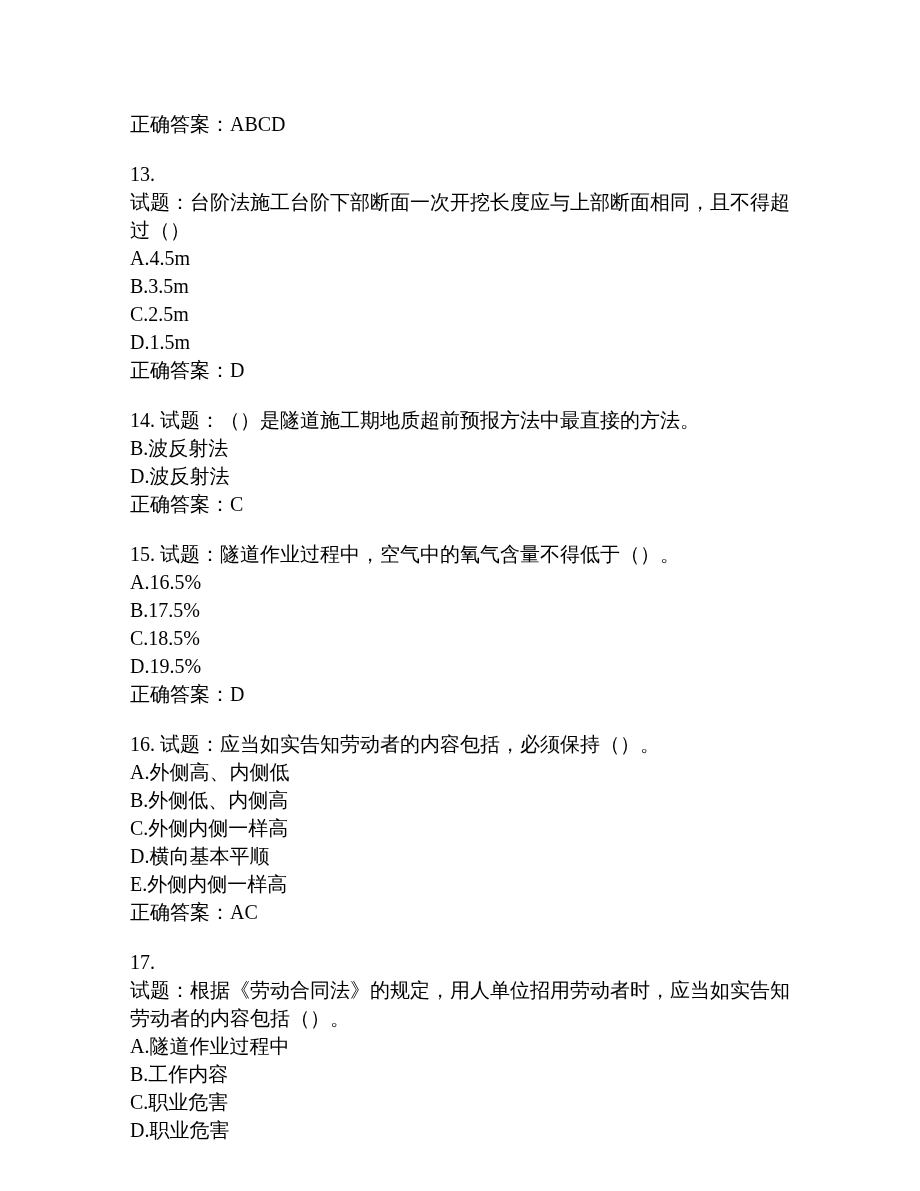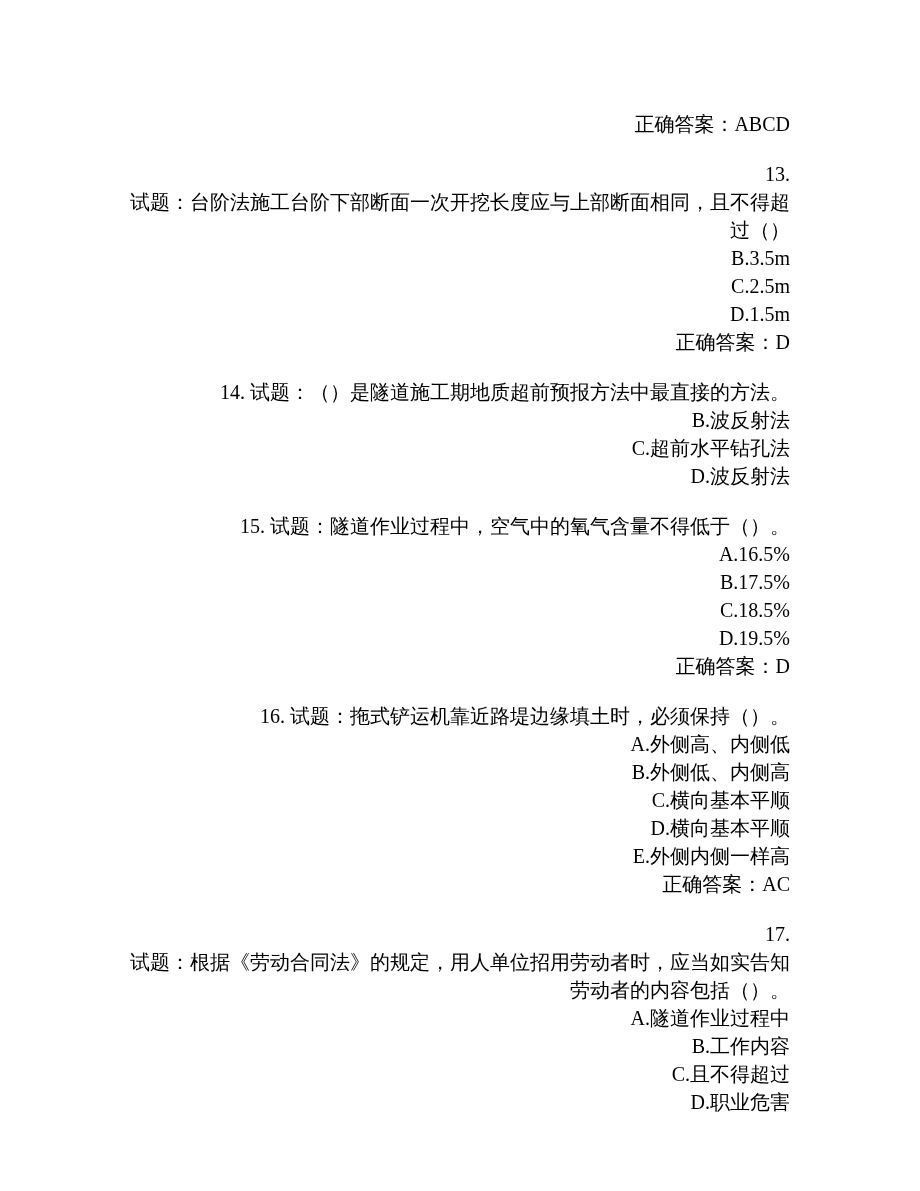"正确答案：ABCD" .line { text-align: right -> none }
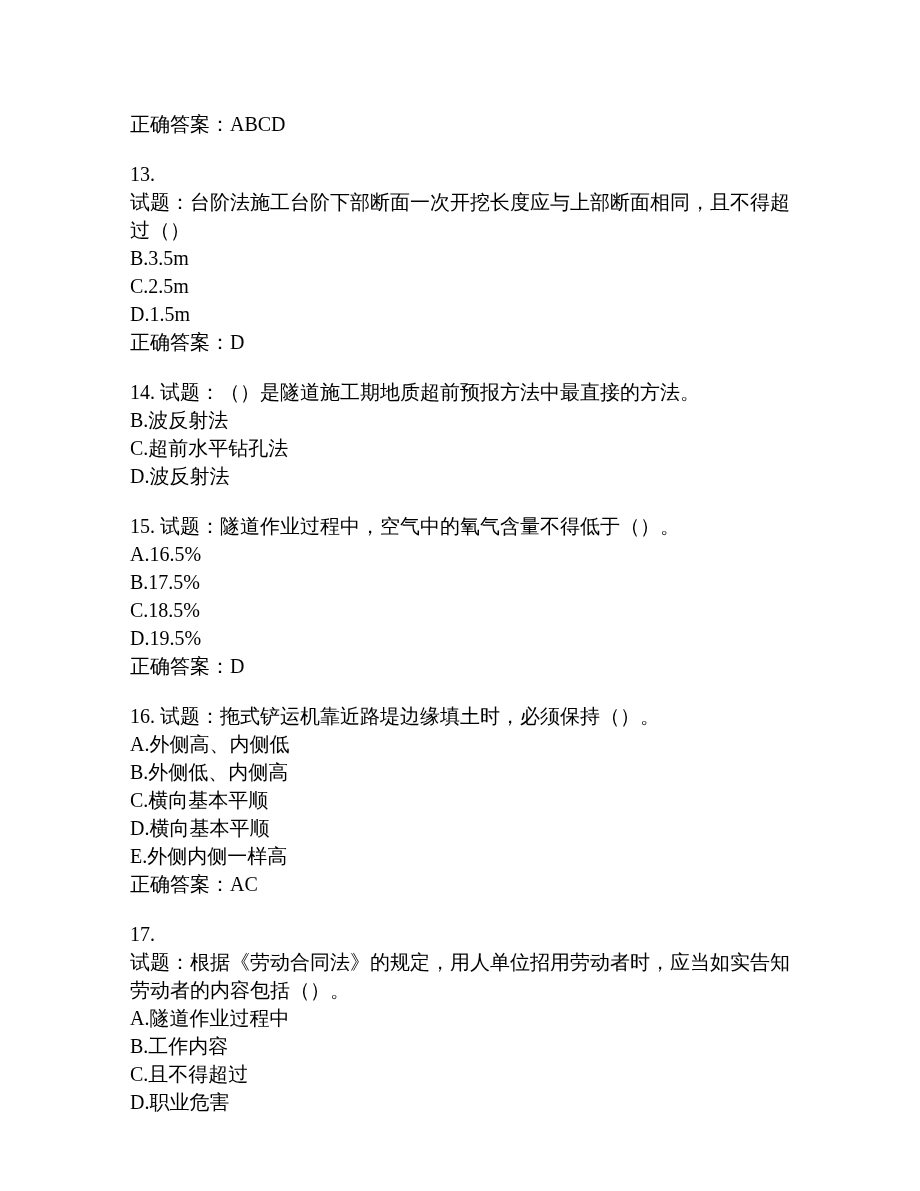"A.4.5m" span.line { html: none -> <span>A.4.5m</span> }
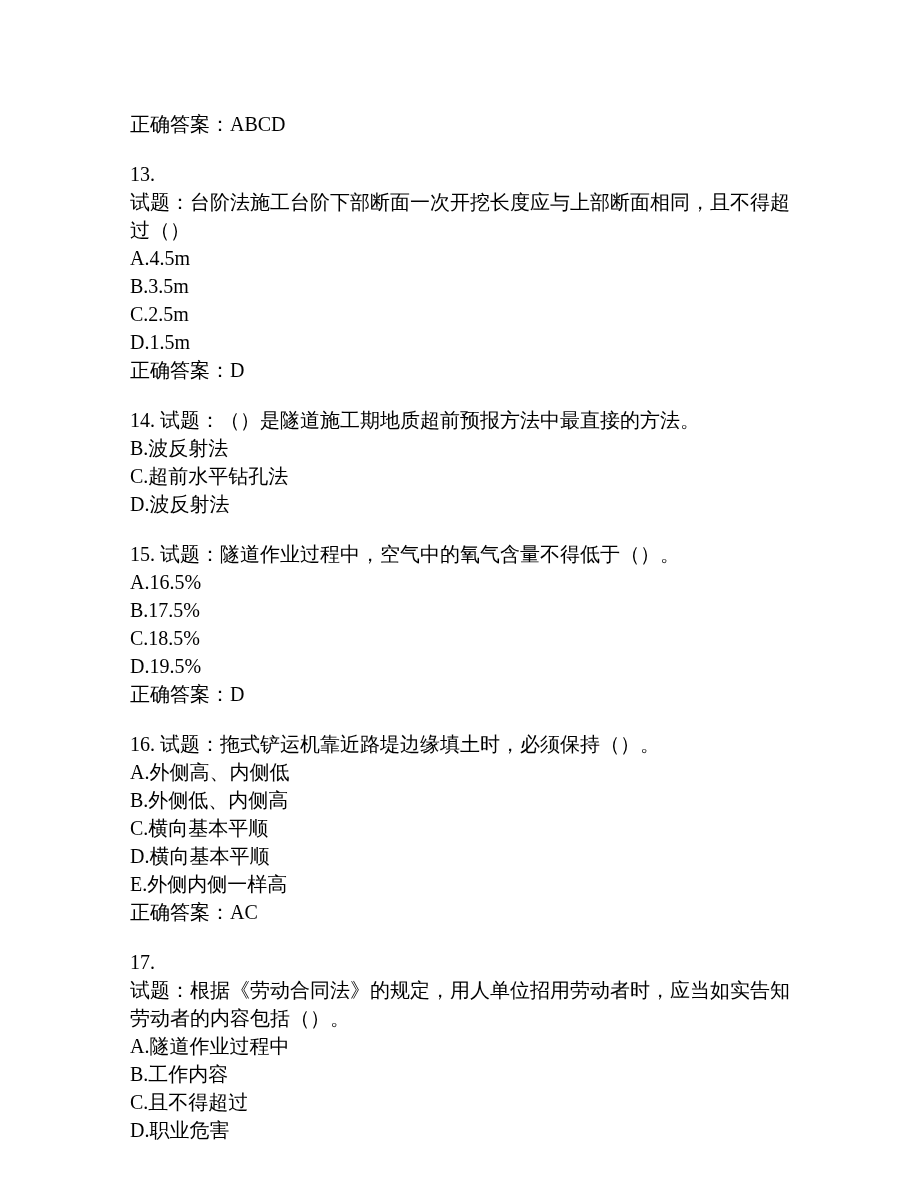"C.超前水平钻孔法" span.line { html: <span>C.超前水平钻孔法</span> -> none }
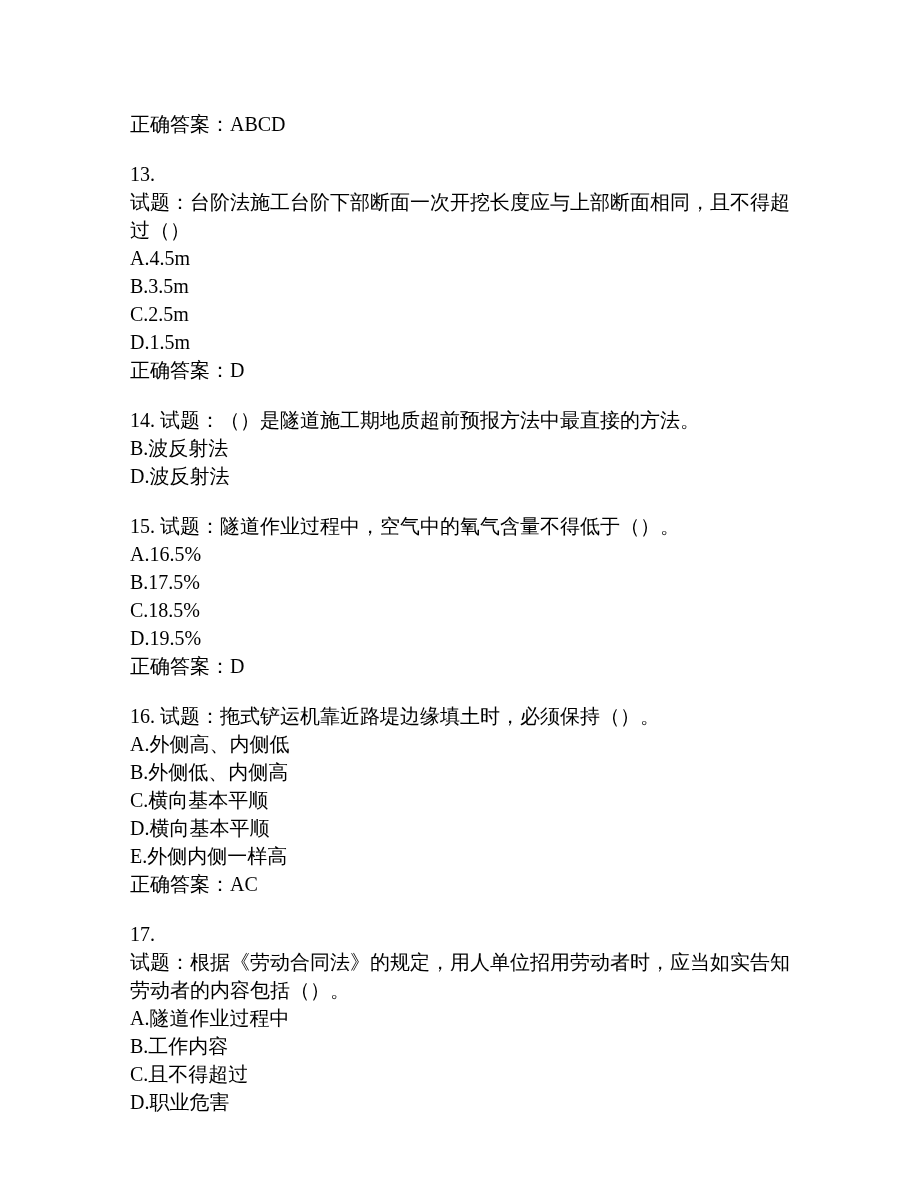"正确答案：C" span.line { html: none -> <span>正确答案：C</span> }
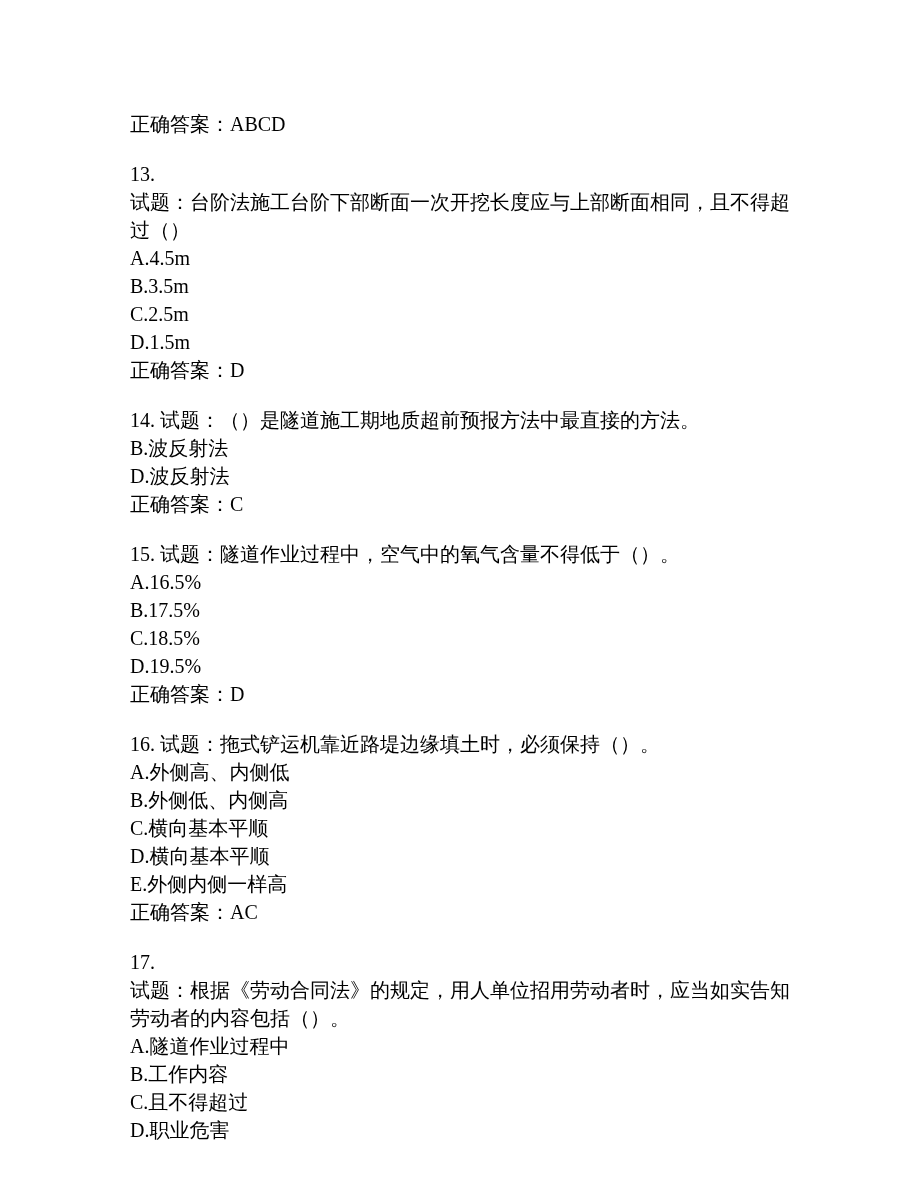"试题：拖式铲运机靠近路堤边缘填土时，必须保持（）。" span { text: 拖式铲运机靠近路堤边缘填土时 -> 应当如实告知劳动者的内容包括 }
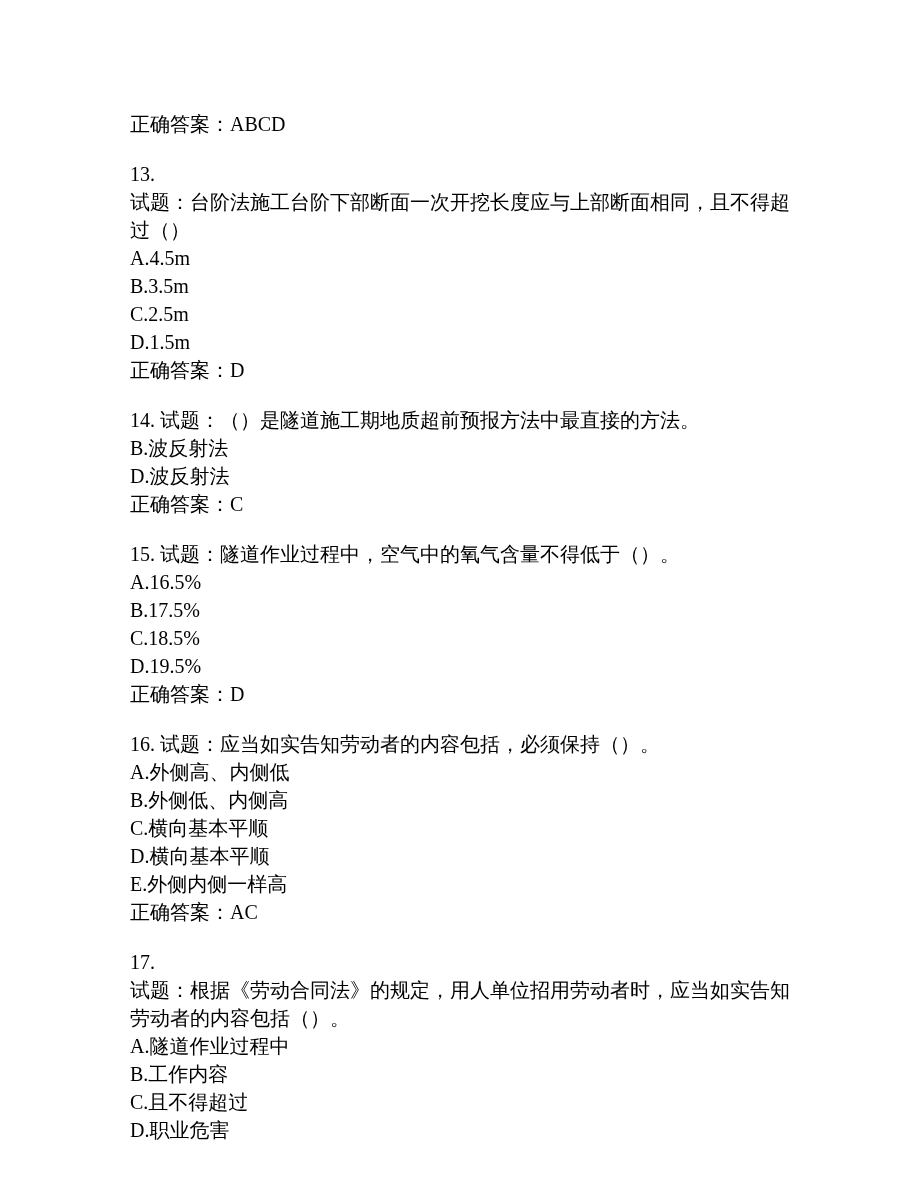"C.横向基本平顺" span.line { text: C.横向基本平顺 -> C.外侧内侧一样高 }
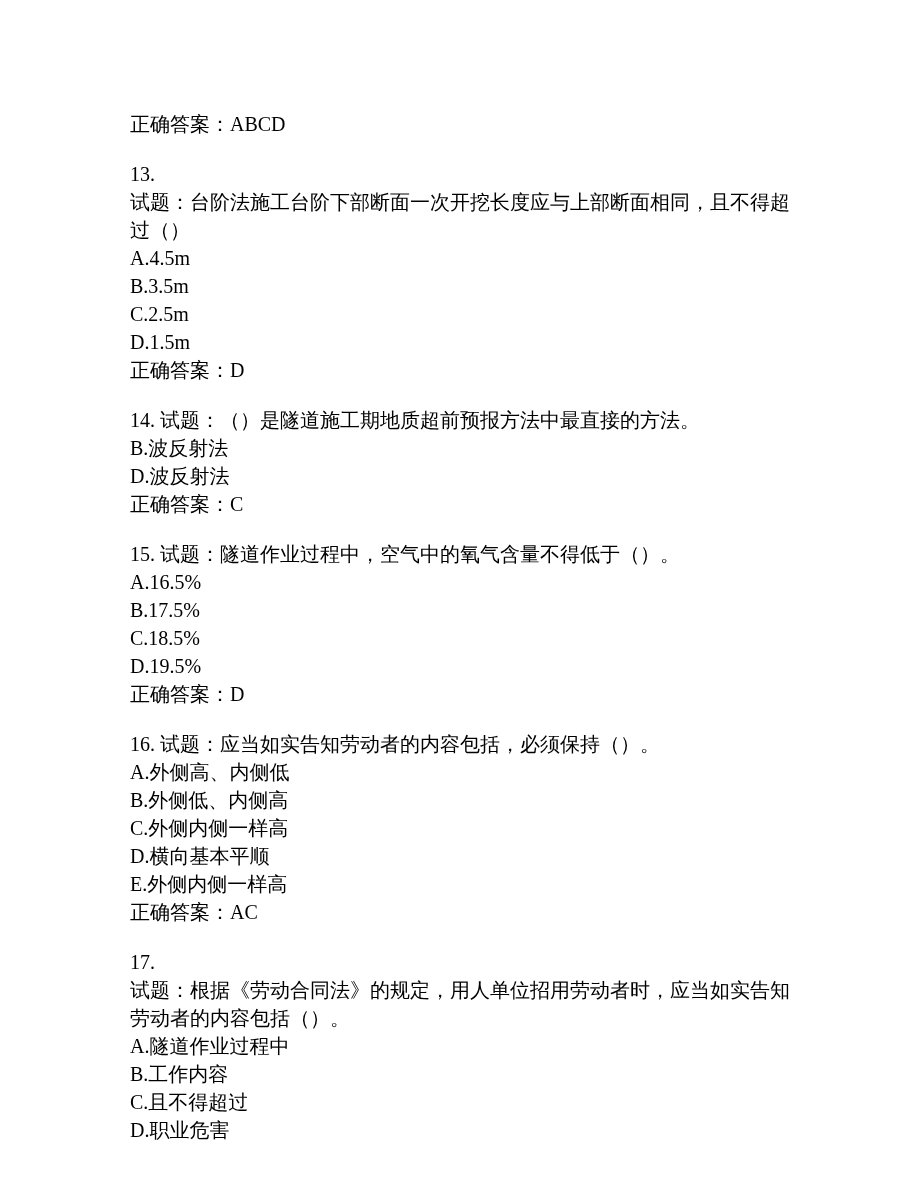"C.且不得超过" span.line { text: C.且不得超过 -> C.职业危害 }
